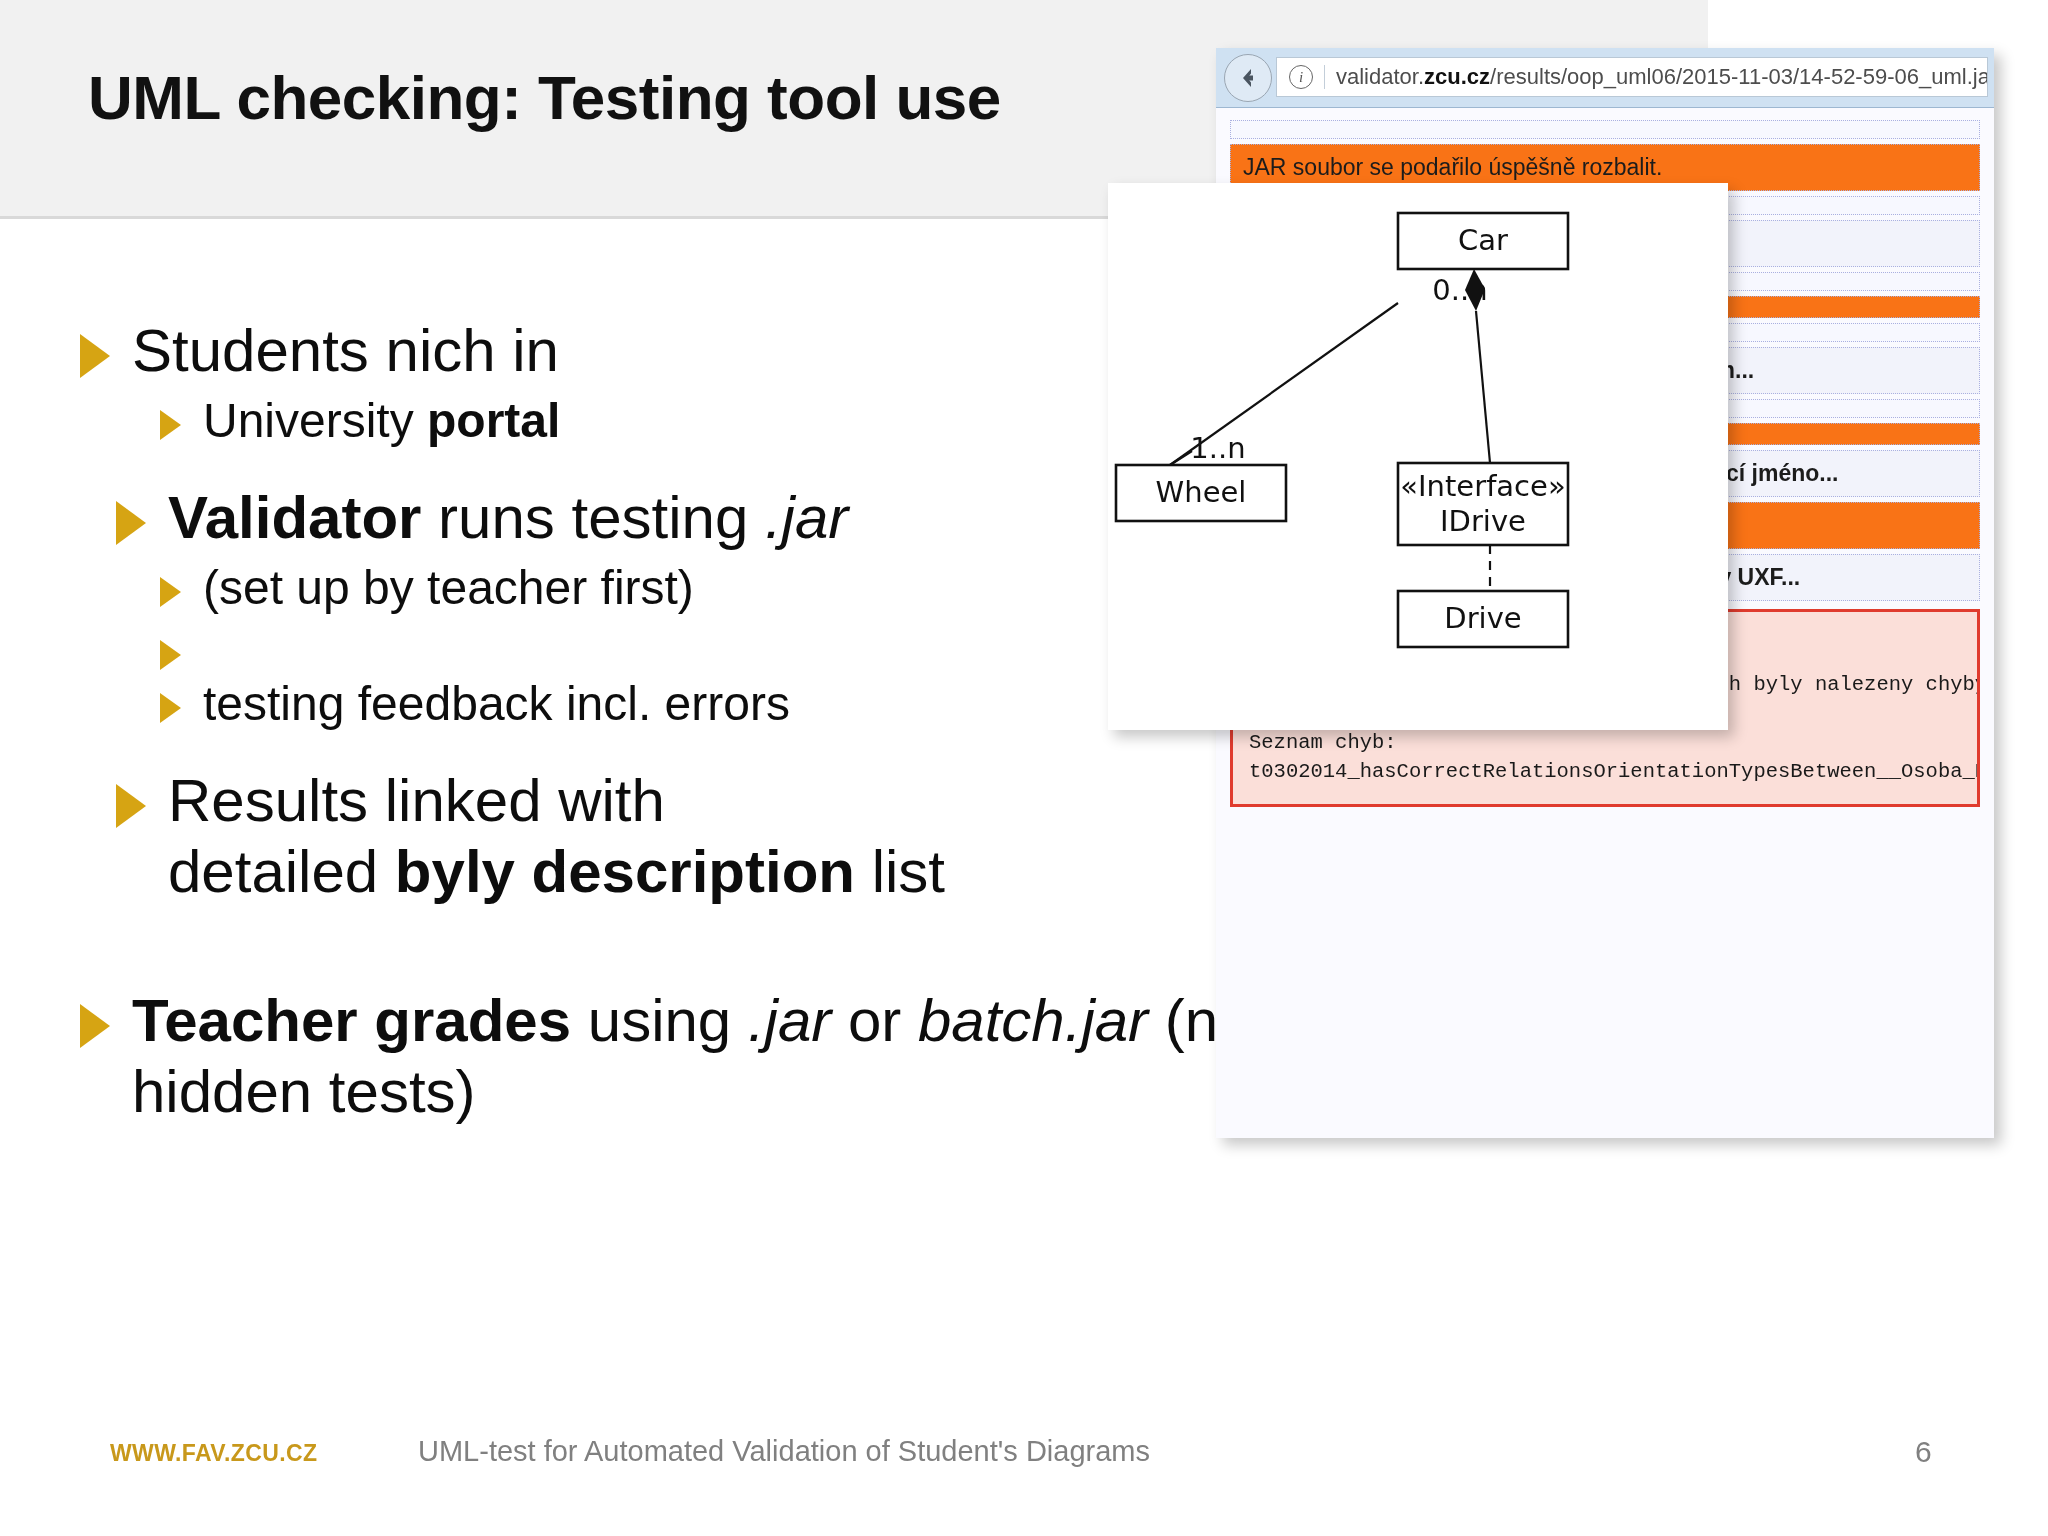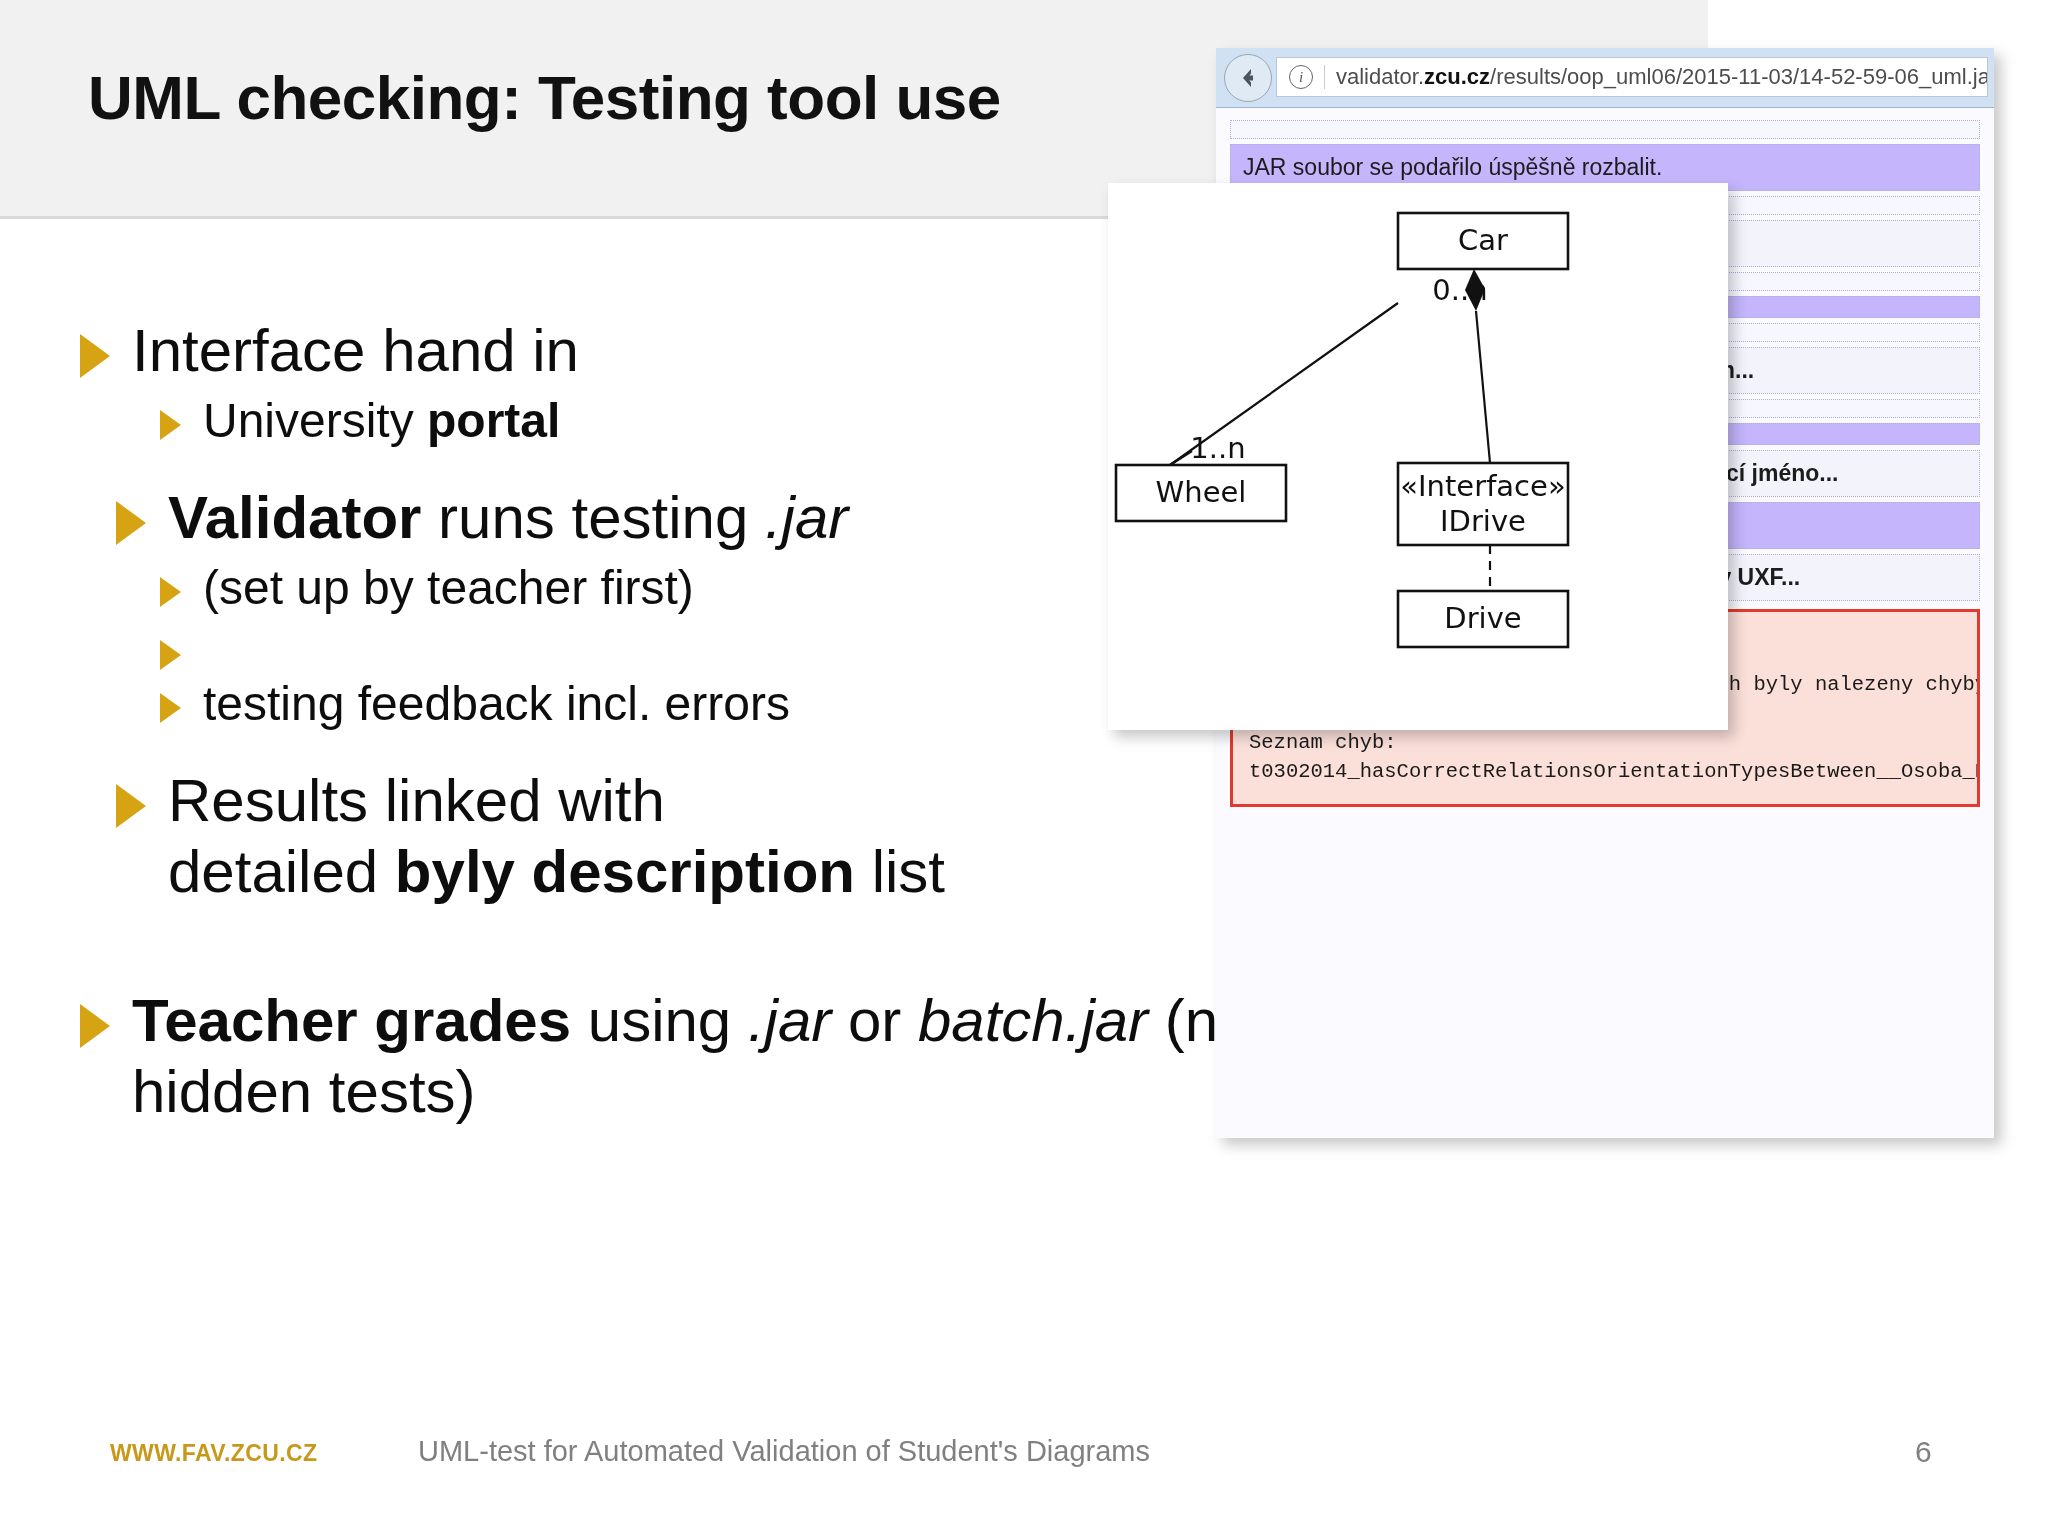"JAR soubor se podařilo úspěšně" .row.plain { background: #c4b5fd -> #f97316 }
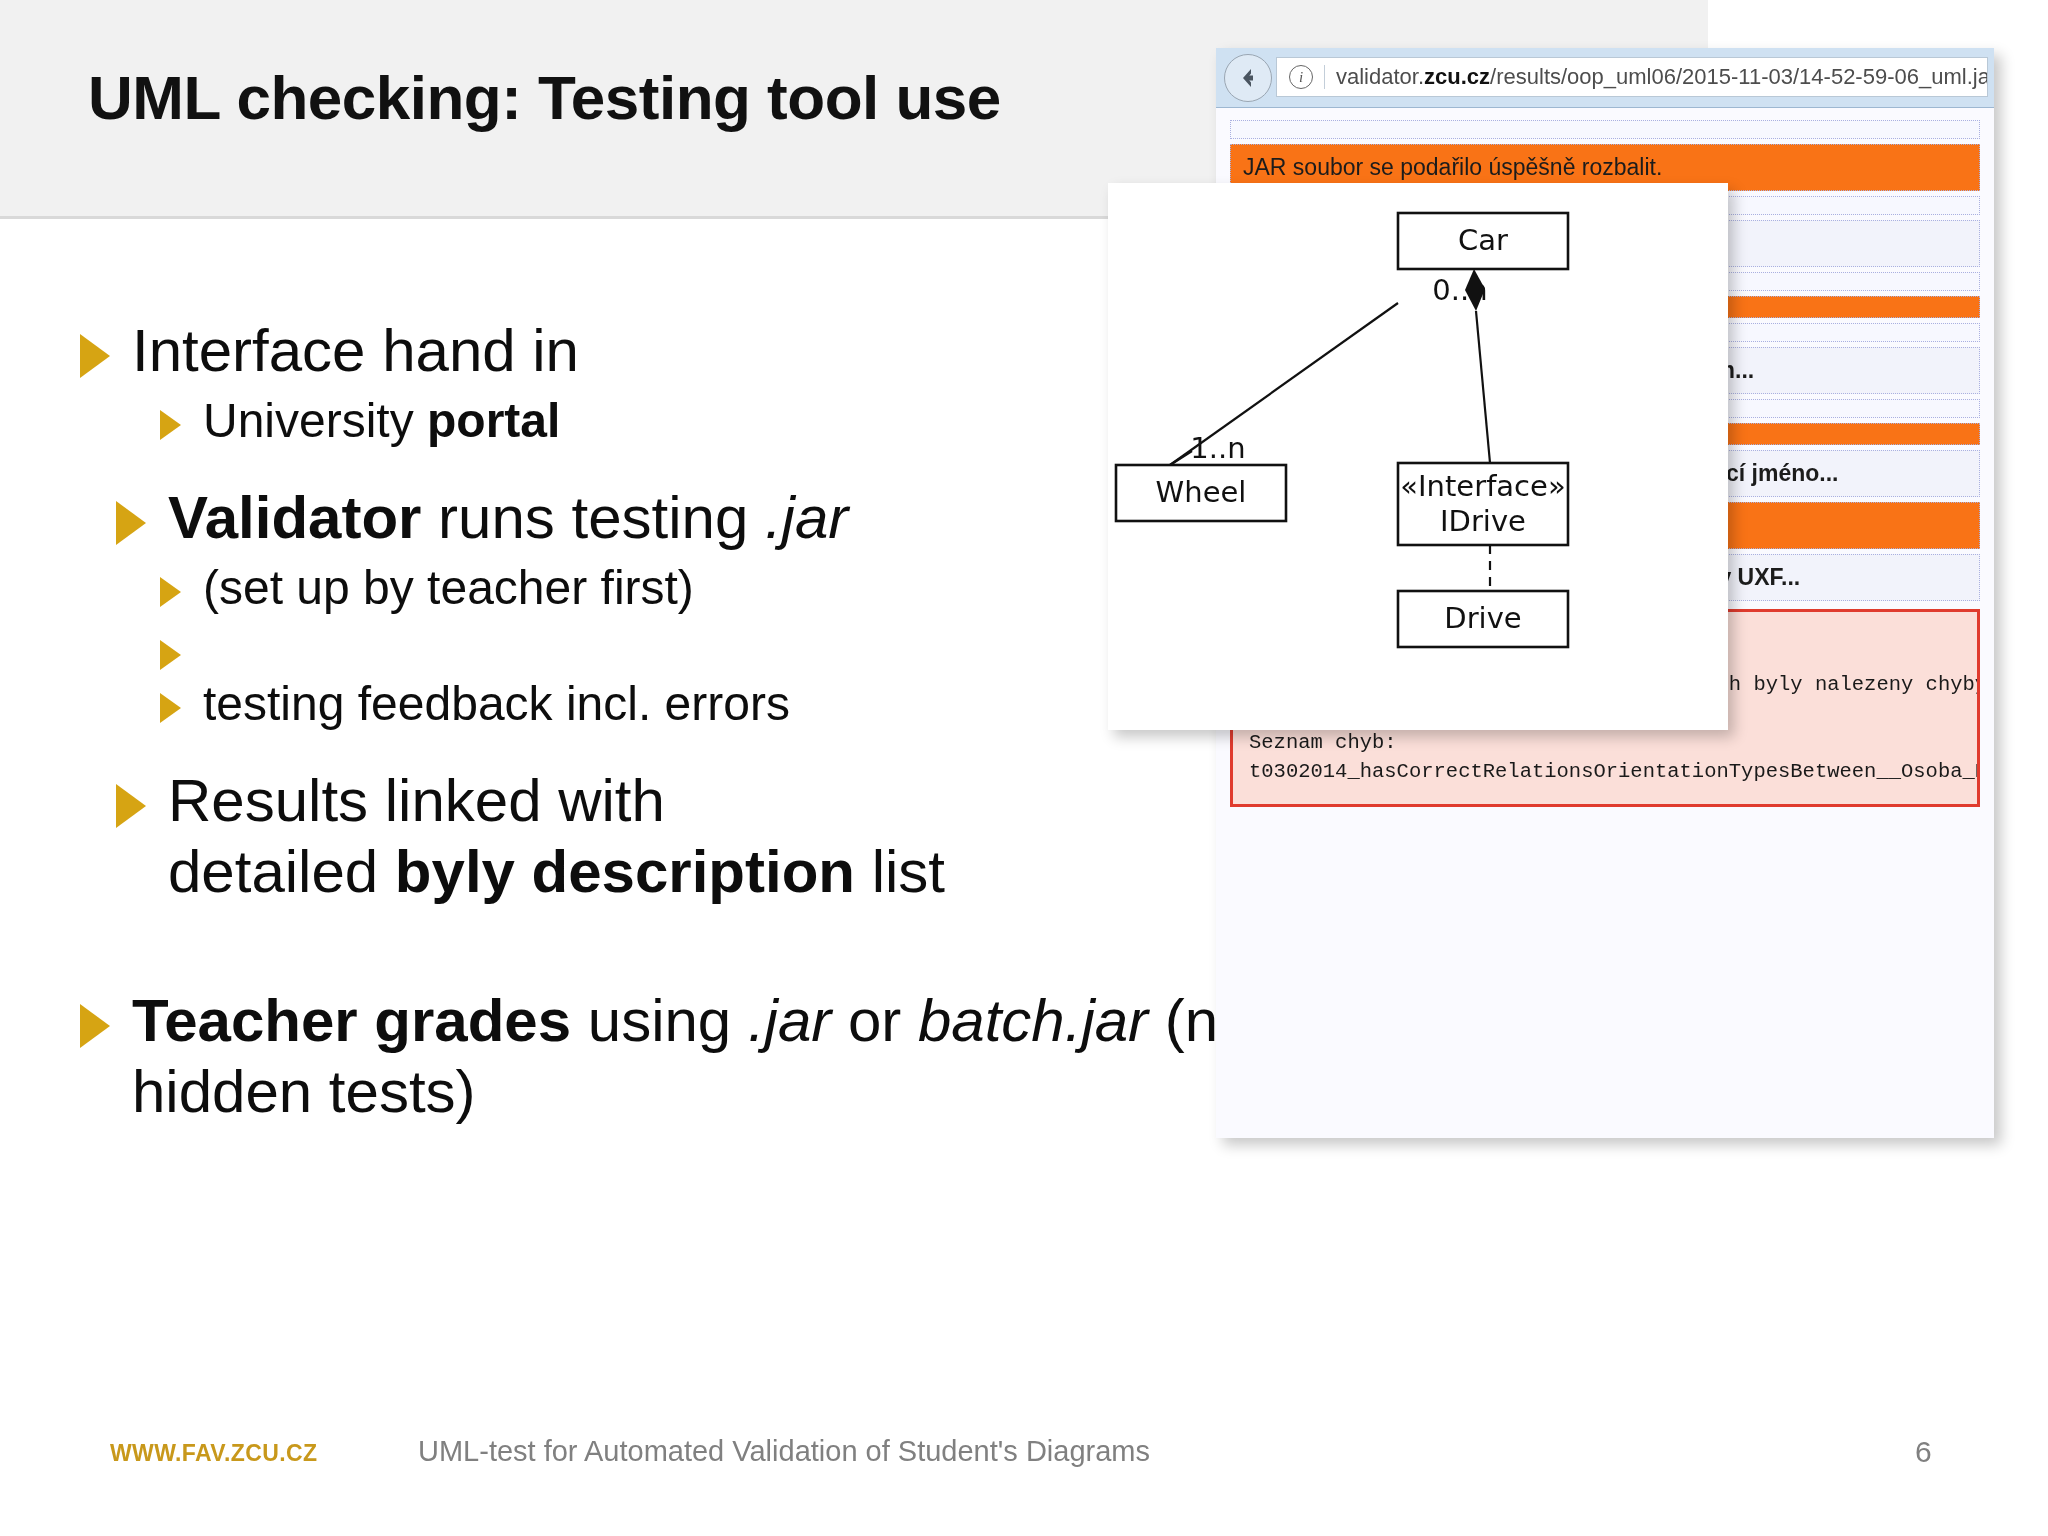"Interface hand in" span.btxt { text: Interface hand -> Students nich }
